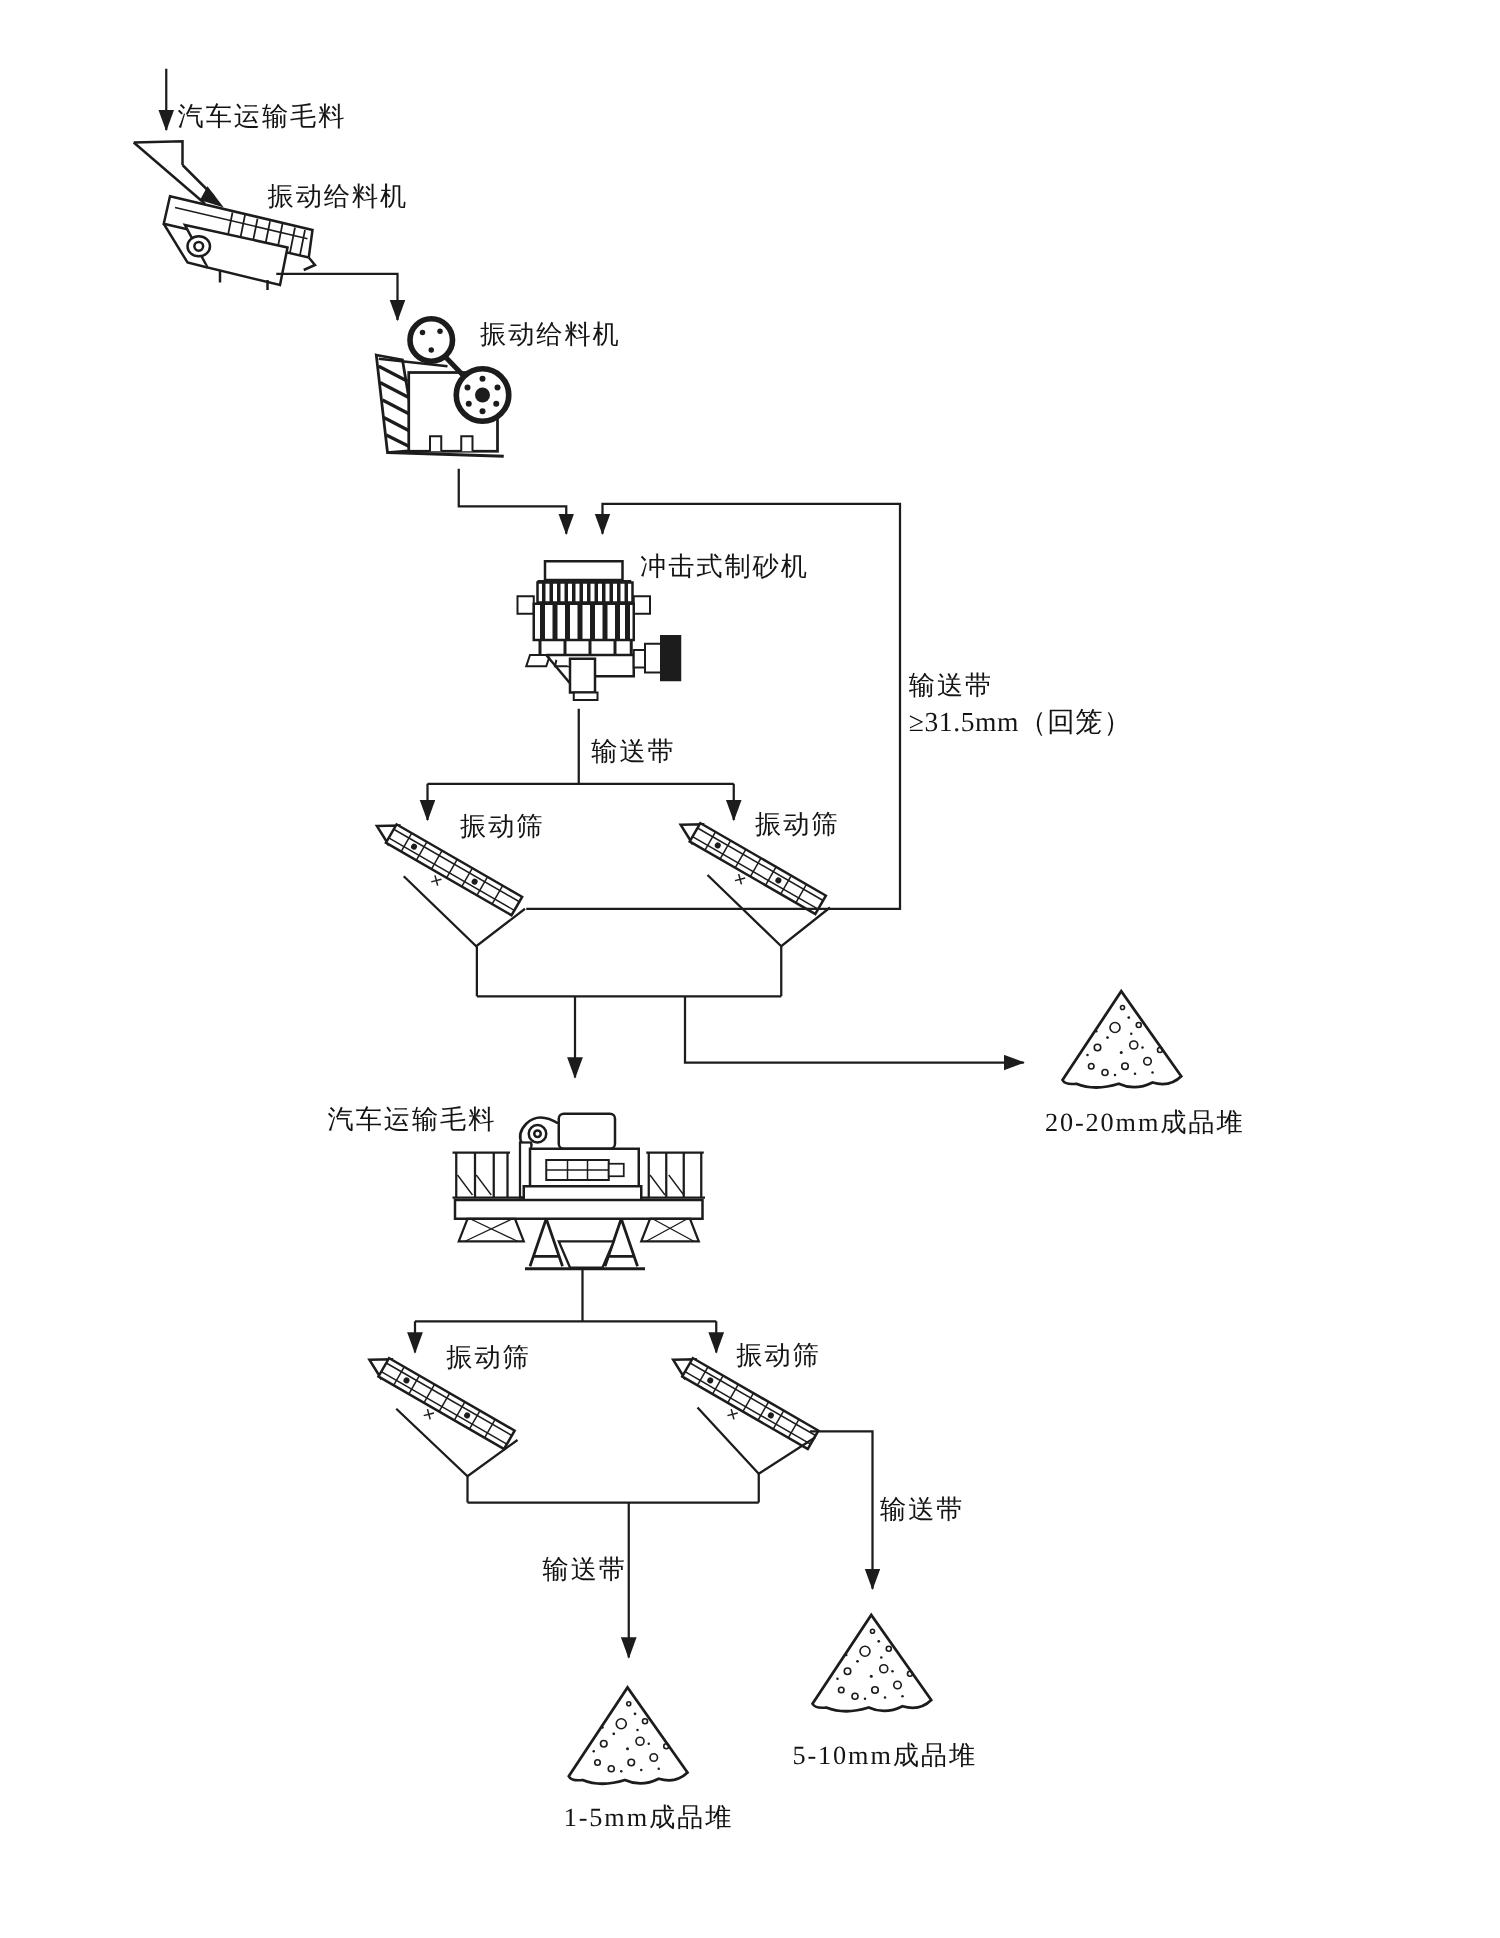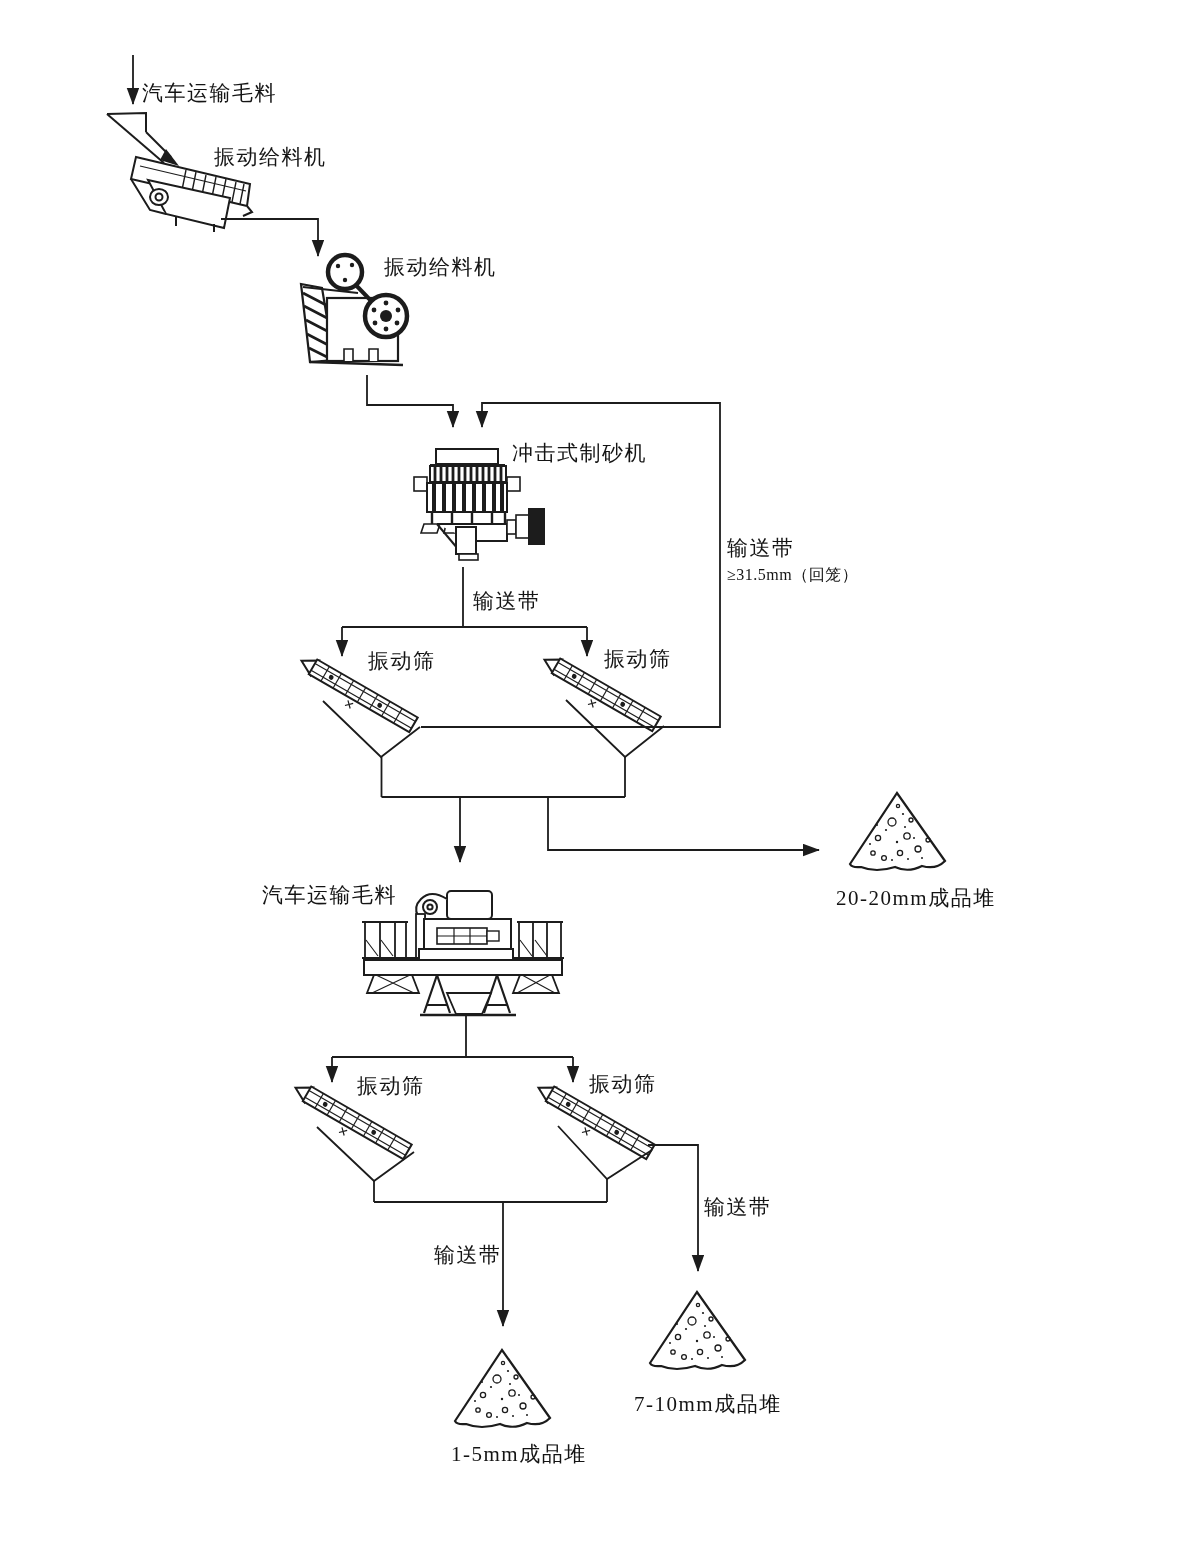"≥31.5mm（回笼）" .lbl.small { font-size: 16px -> 22px }
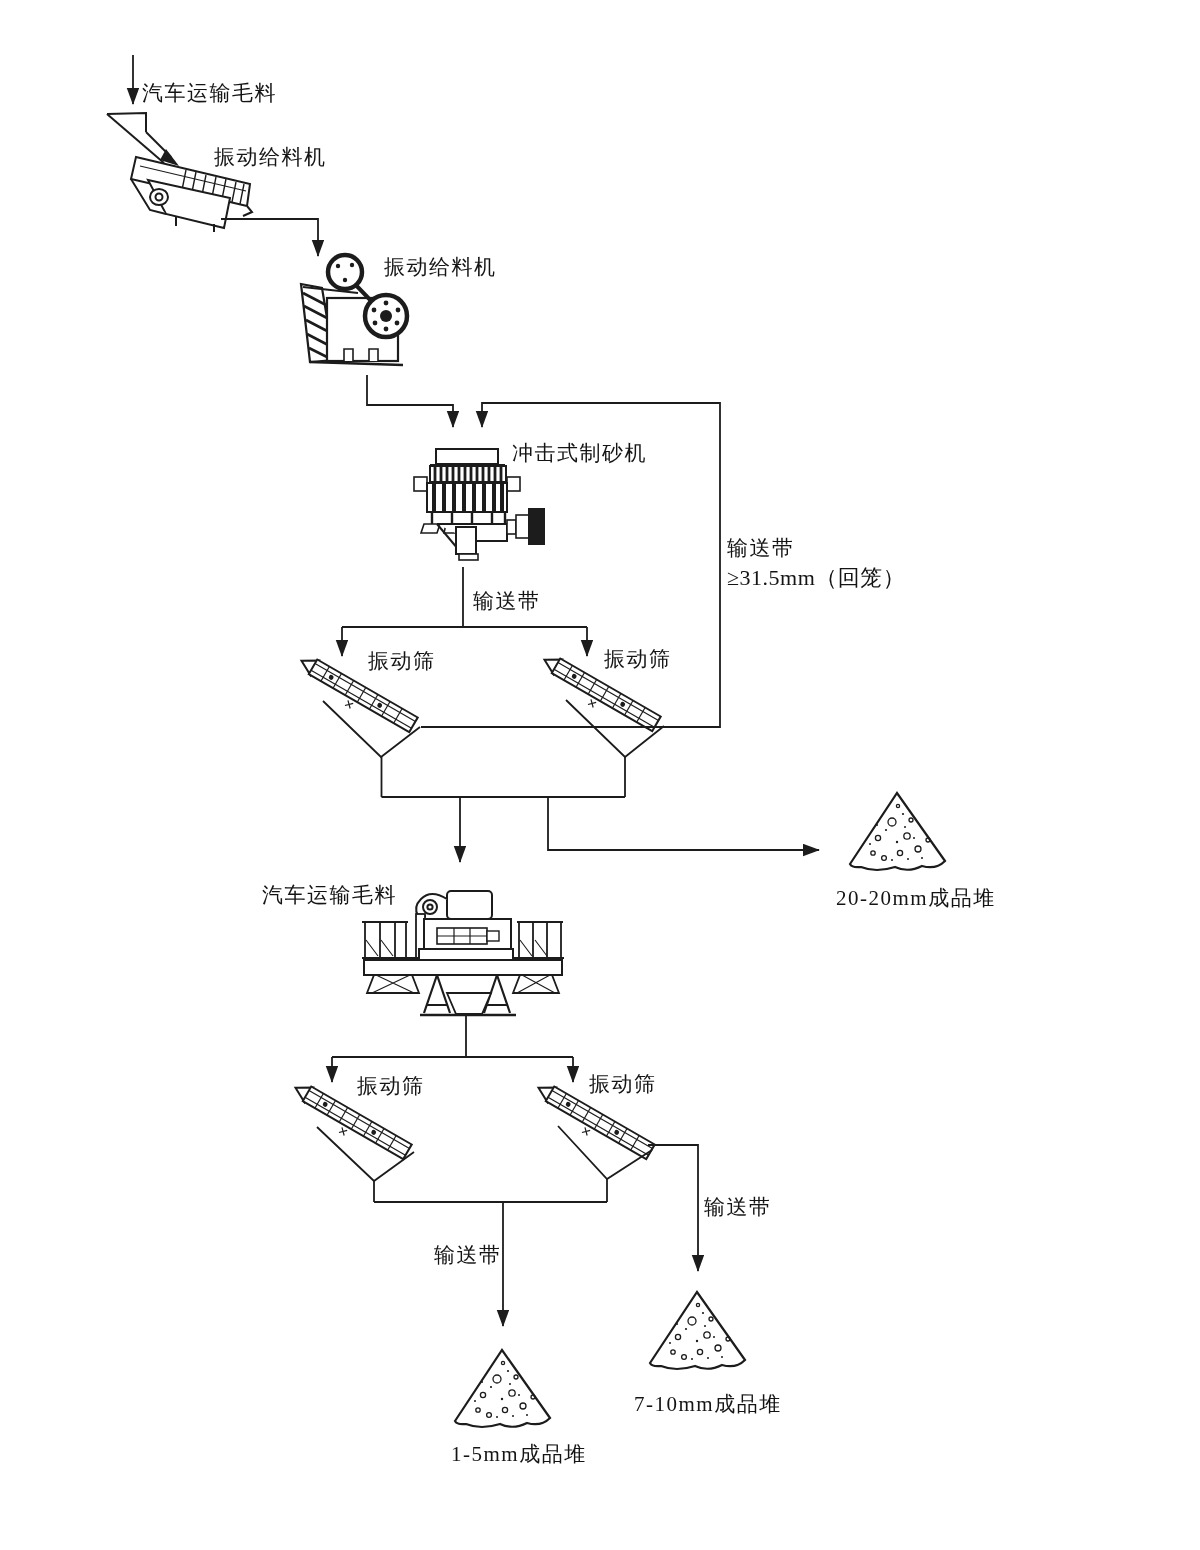"7-10mm成品堆" div.lbl { text: 7-10mm -> 5-10mm }
